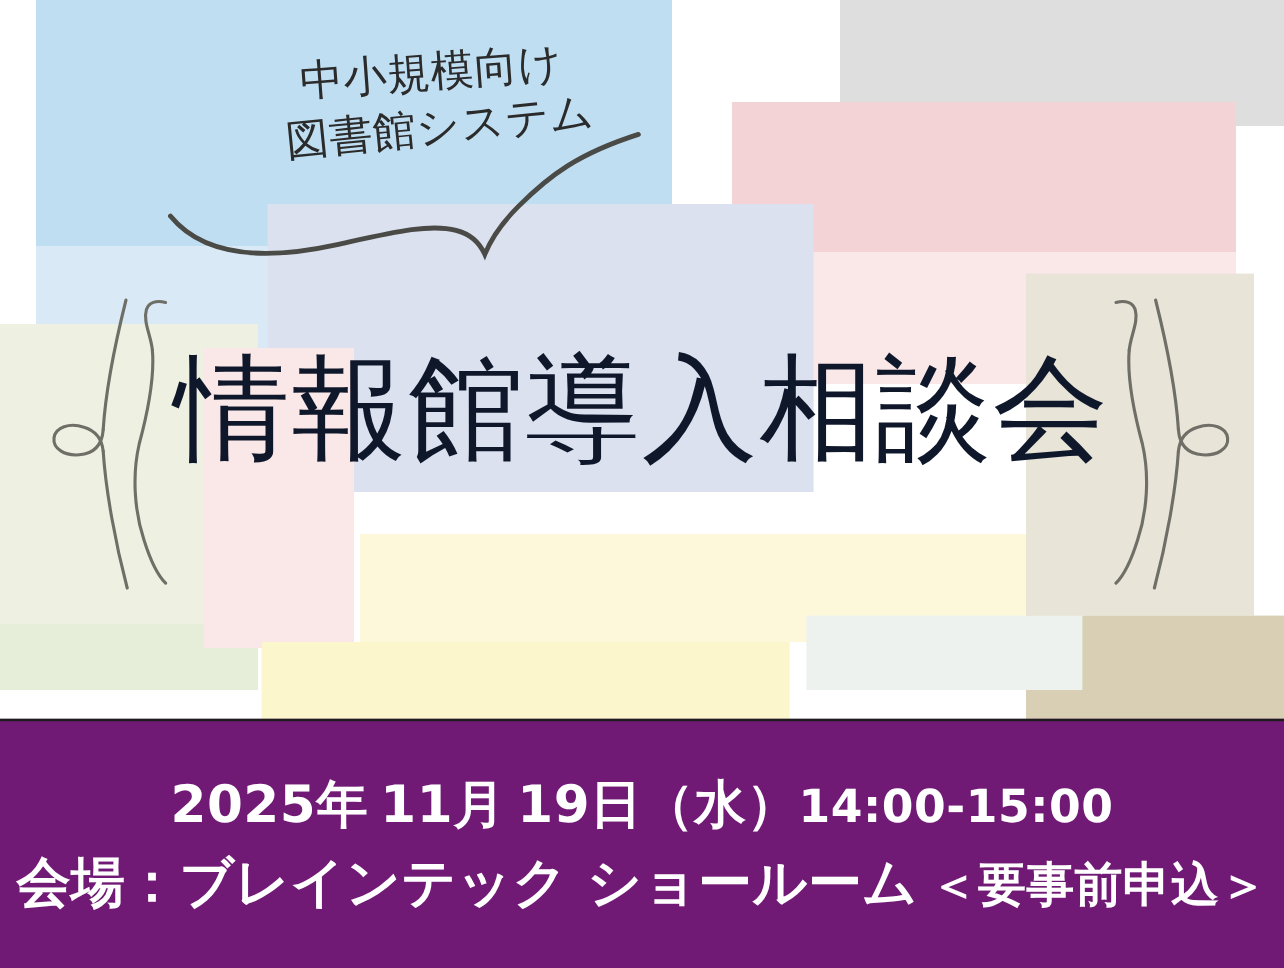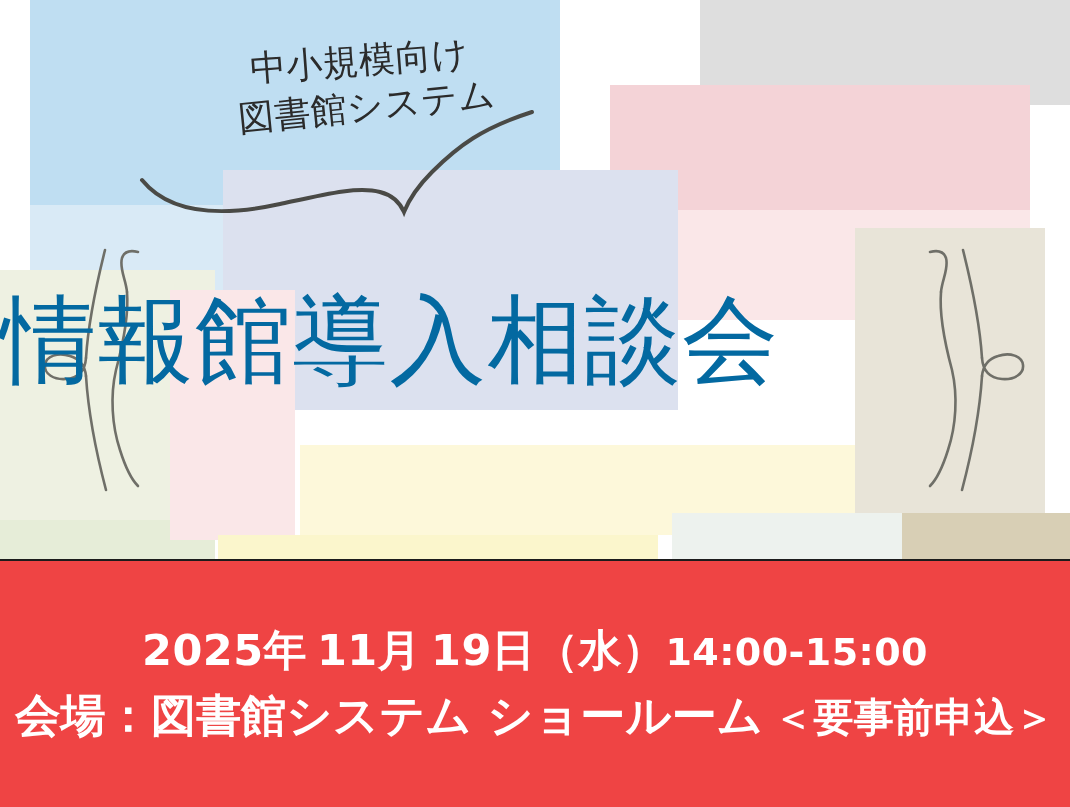"情報館導入相談会" #main-title { color: #0369a1 -> #0f172a; text-align: none -> center }
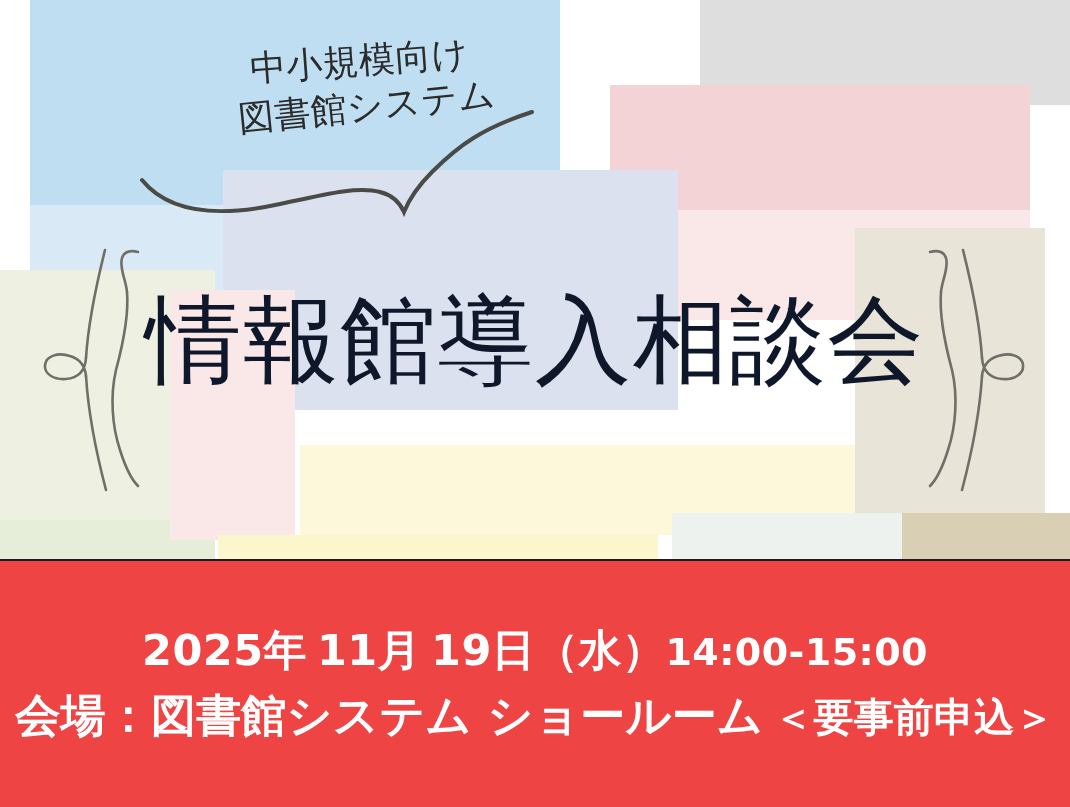"2025年 11月 19日（水）14:00-15:00" #footer { background: #ef4444 -> #701a75; height: 248px -> 208px }
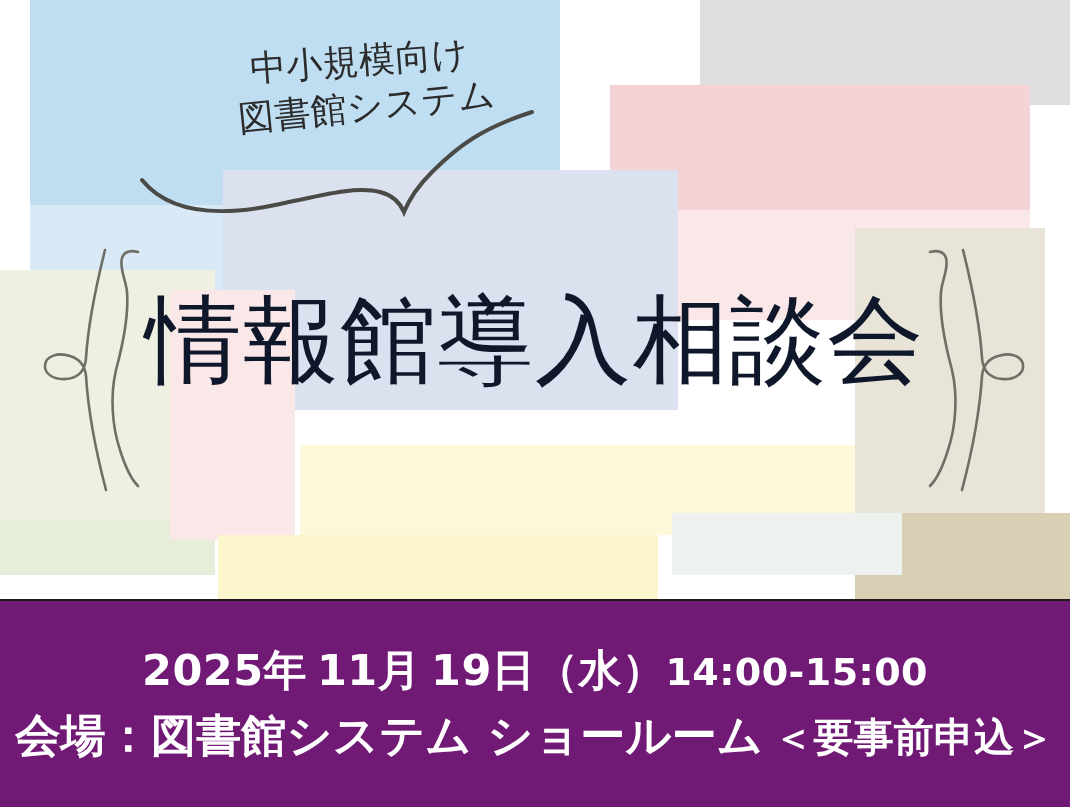"図書館システム ショールーム" span { text: 図書館システム -> ブレインテック }
